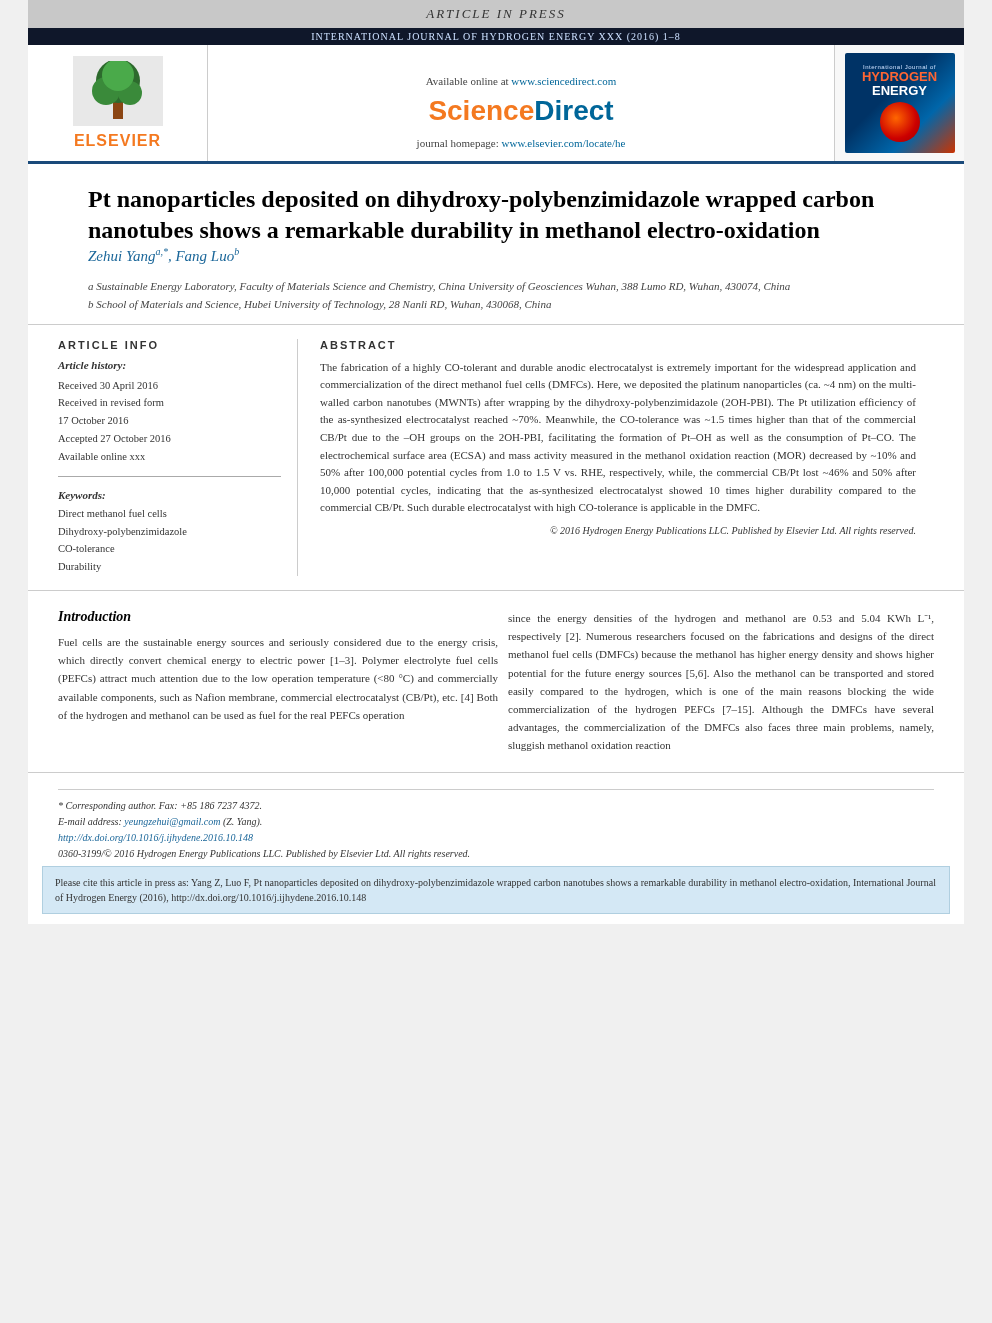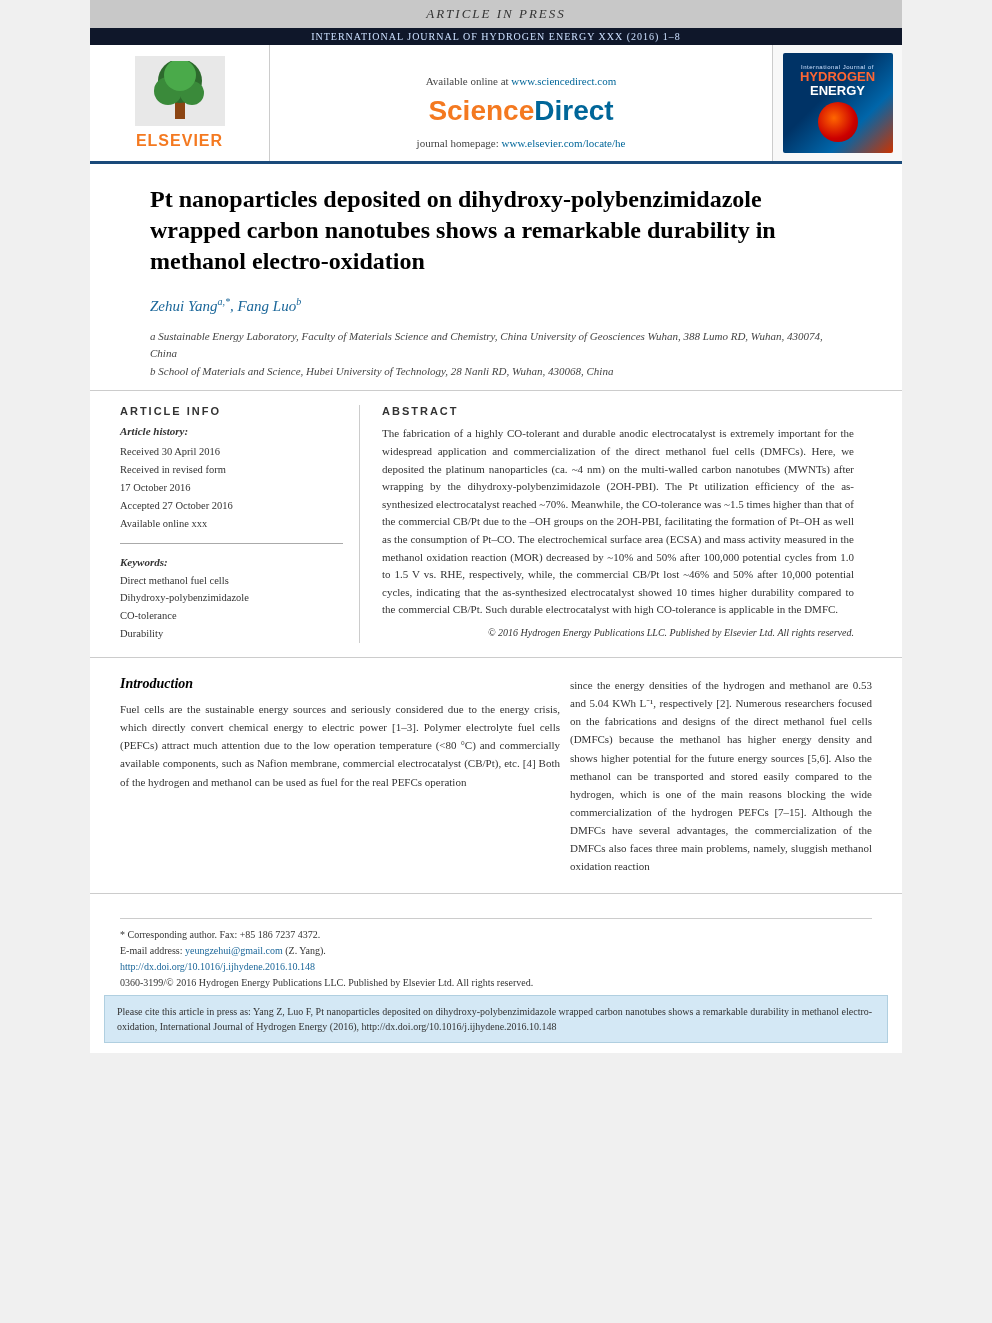"ARTICLE IN PRESS" .page { width: 812px -> 936px }
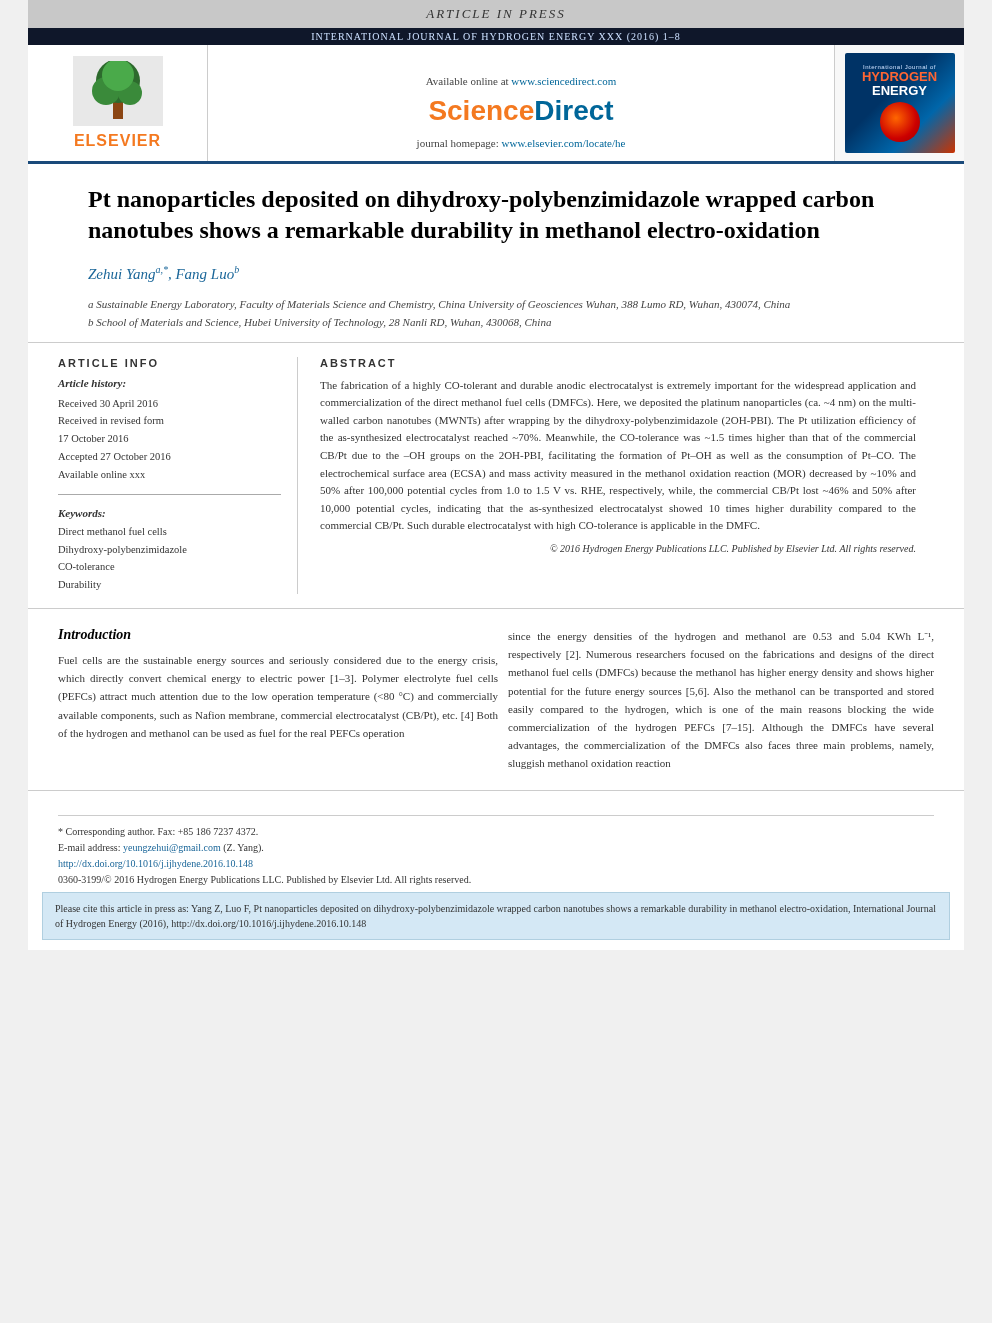"Pt nanoparticles deposited on" .article-title { margin-bottom: 18px -> none }
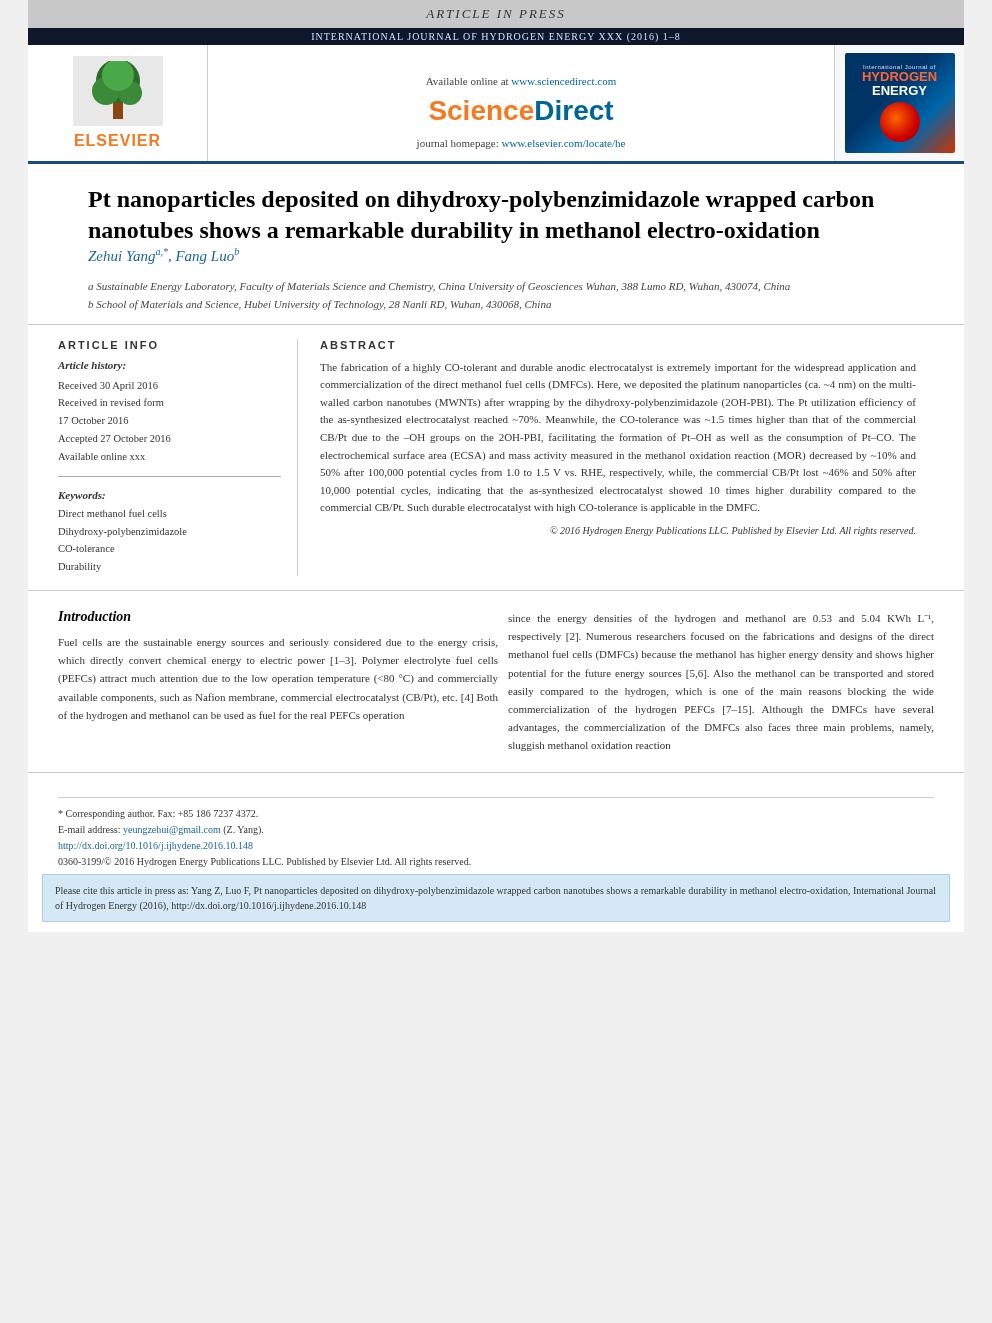"* Corresponding author. Fax: +85" .footnote-section { font-style: none -> italic; padding: 16px 30px 4px 30px -> 8px 30px 4px 30px }
